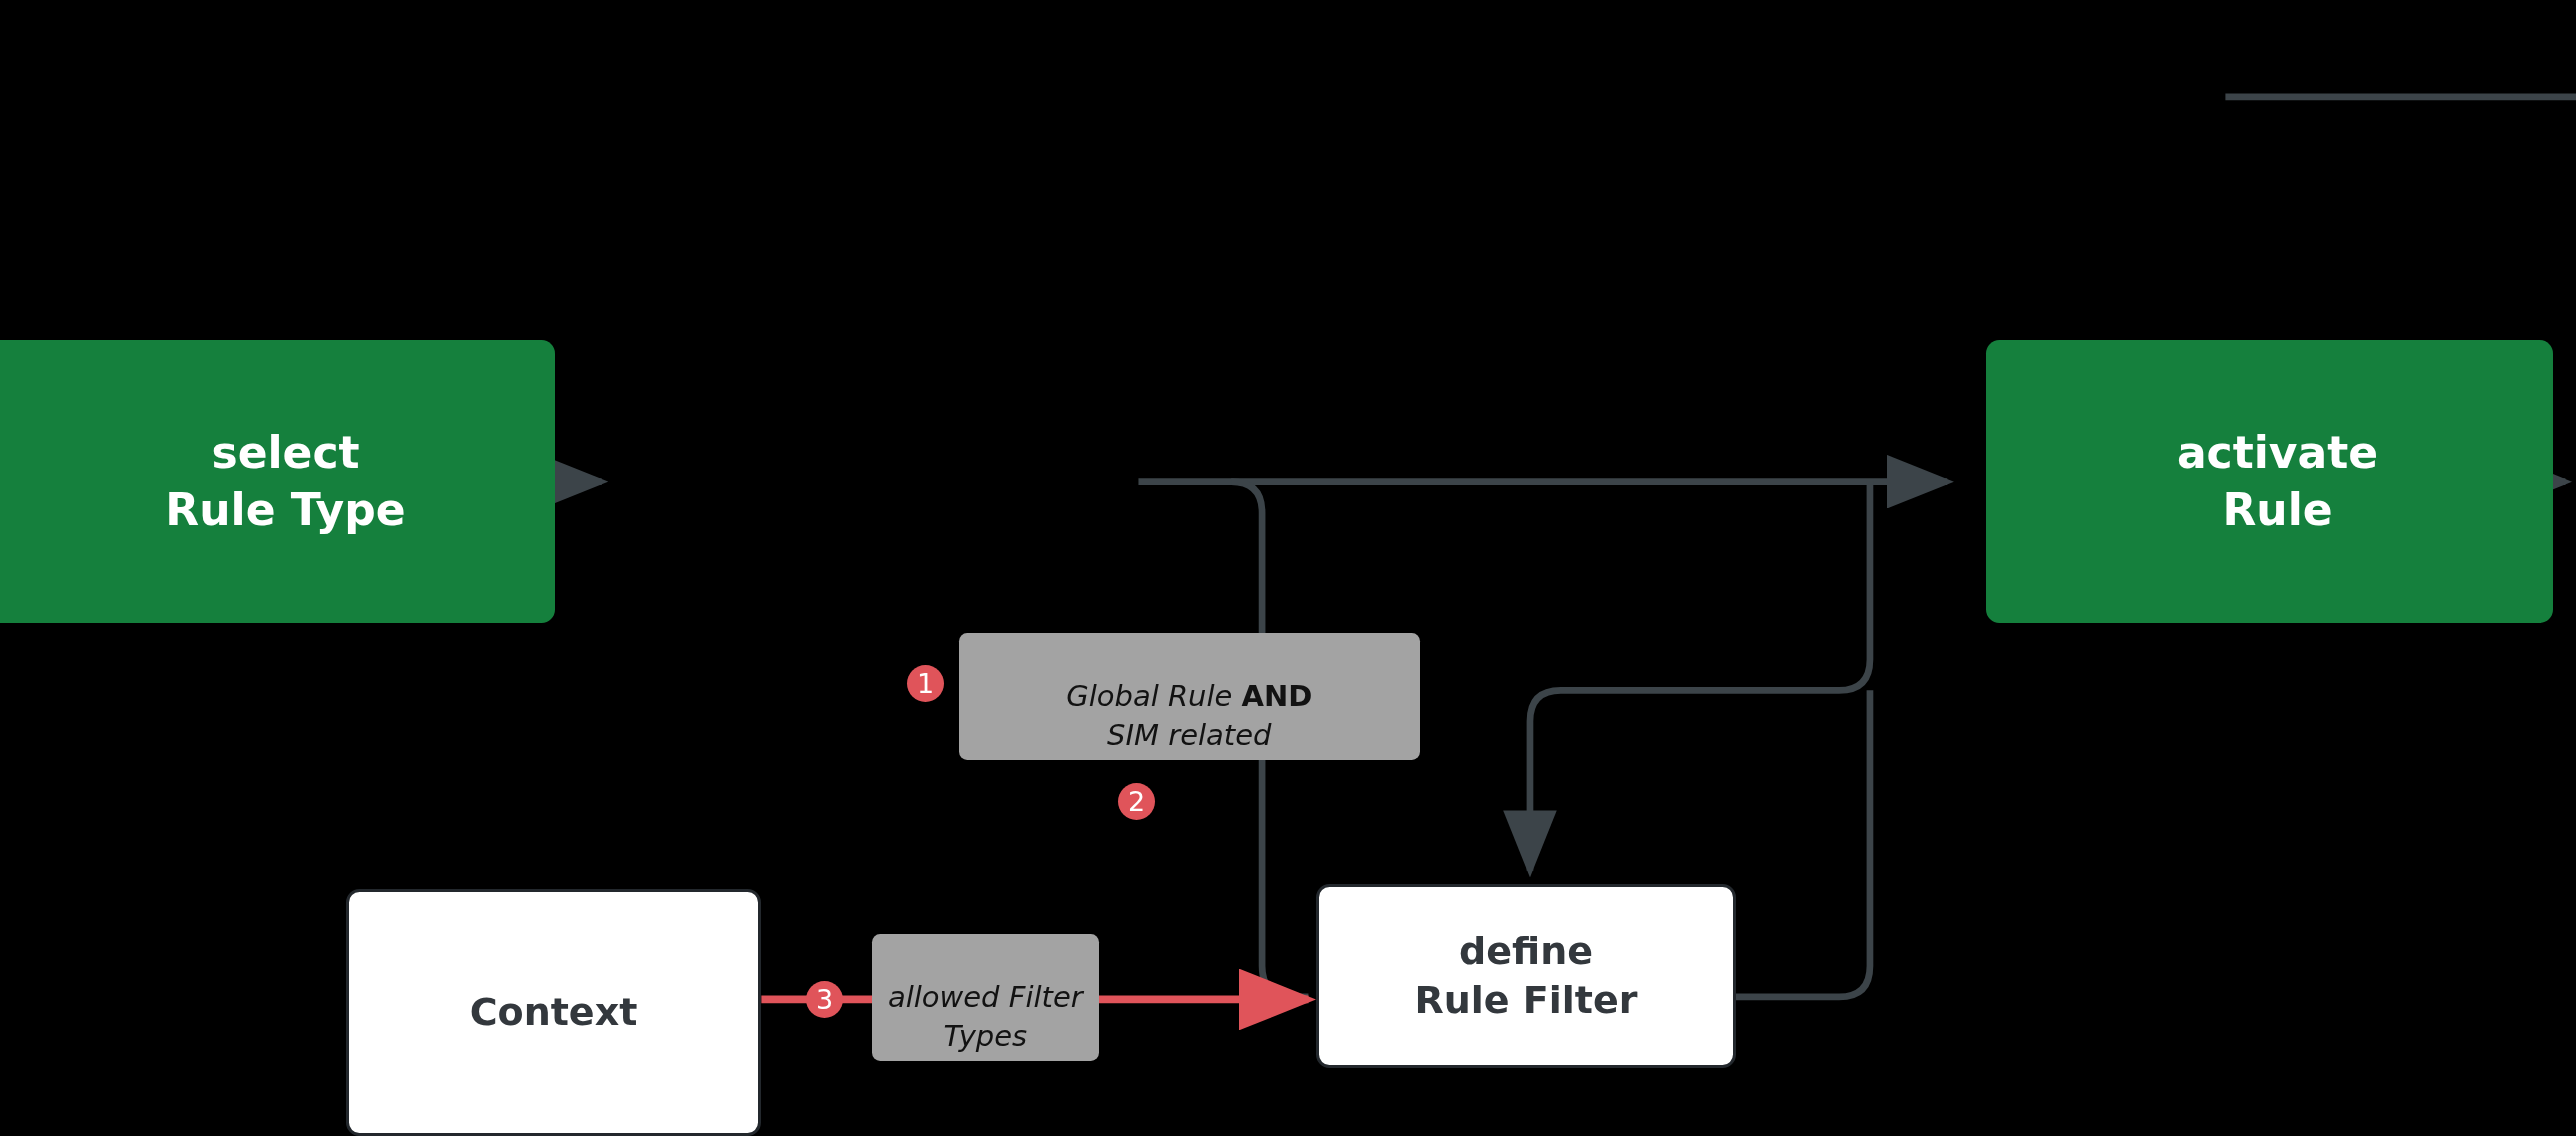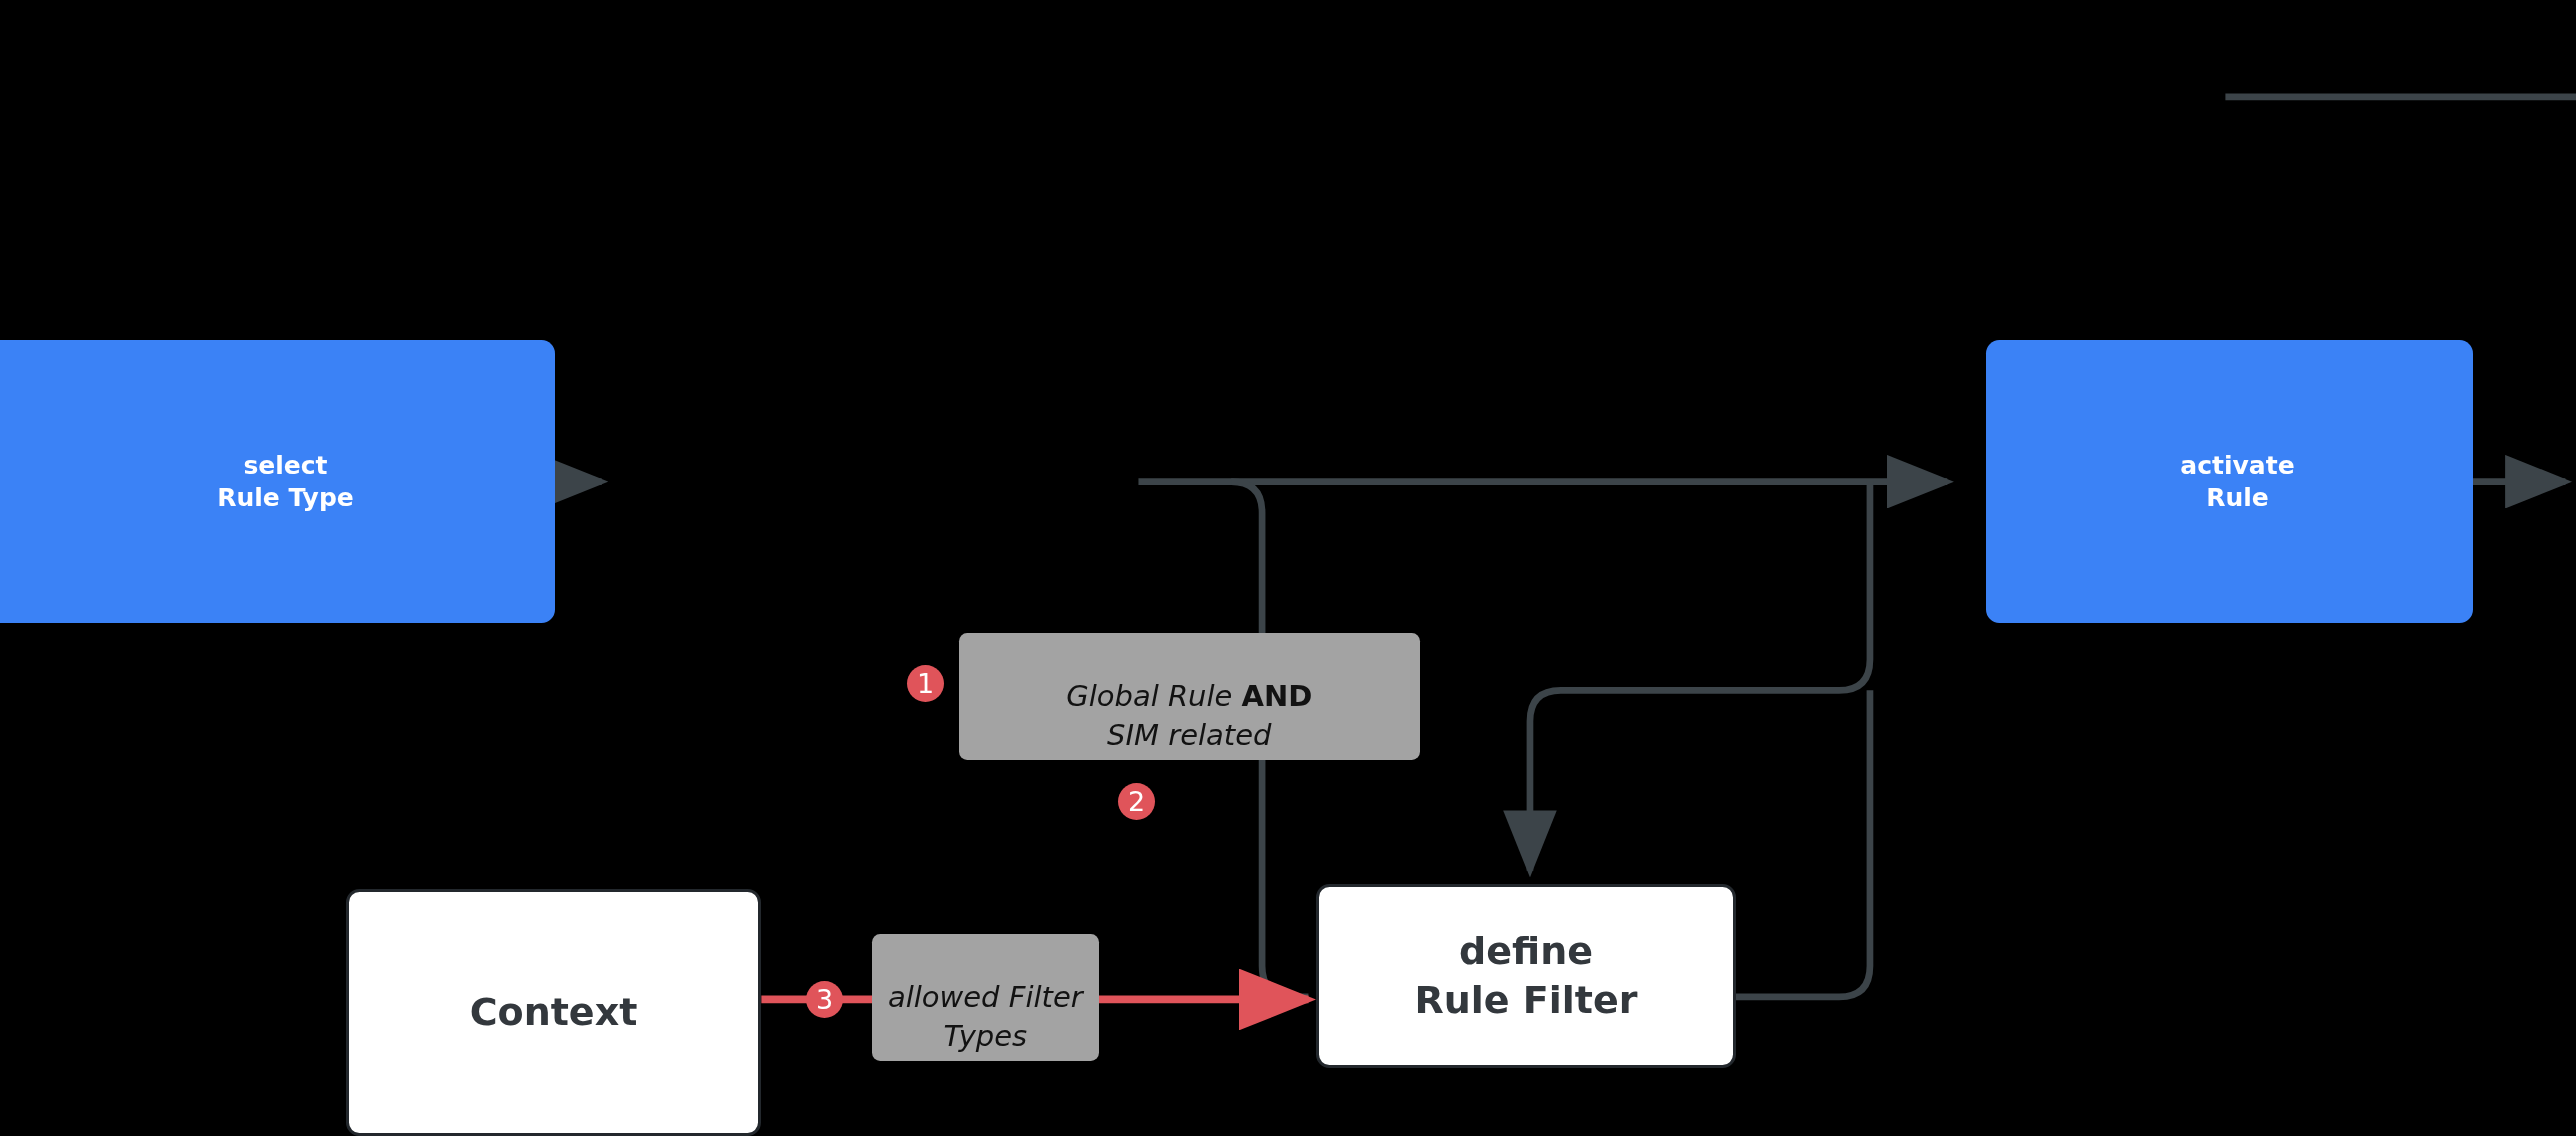"select" .node.teal { background: #3b82f6 -> #15803d; font-size: 25px -> 44px }
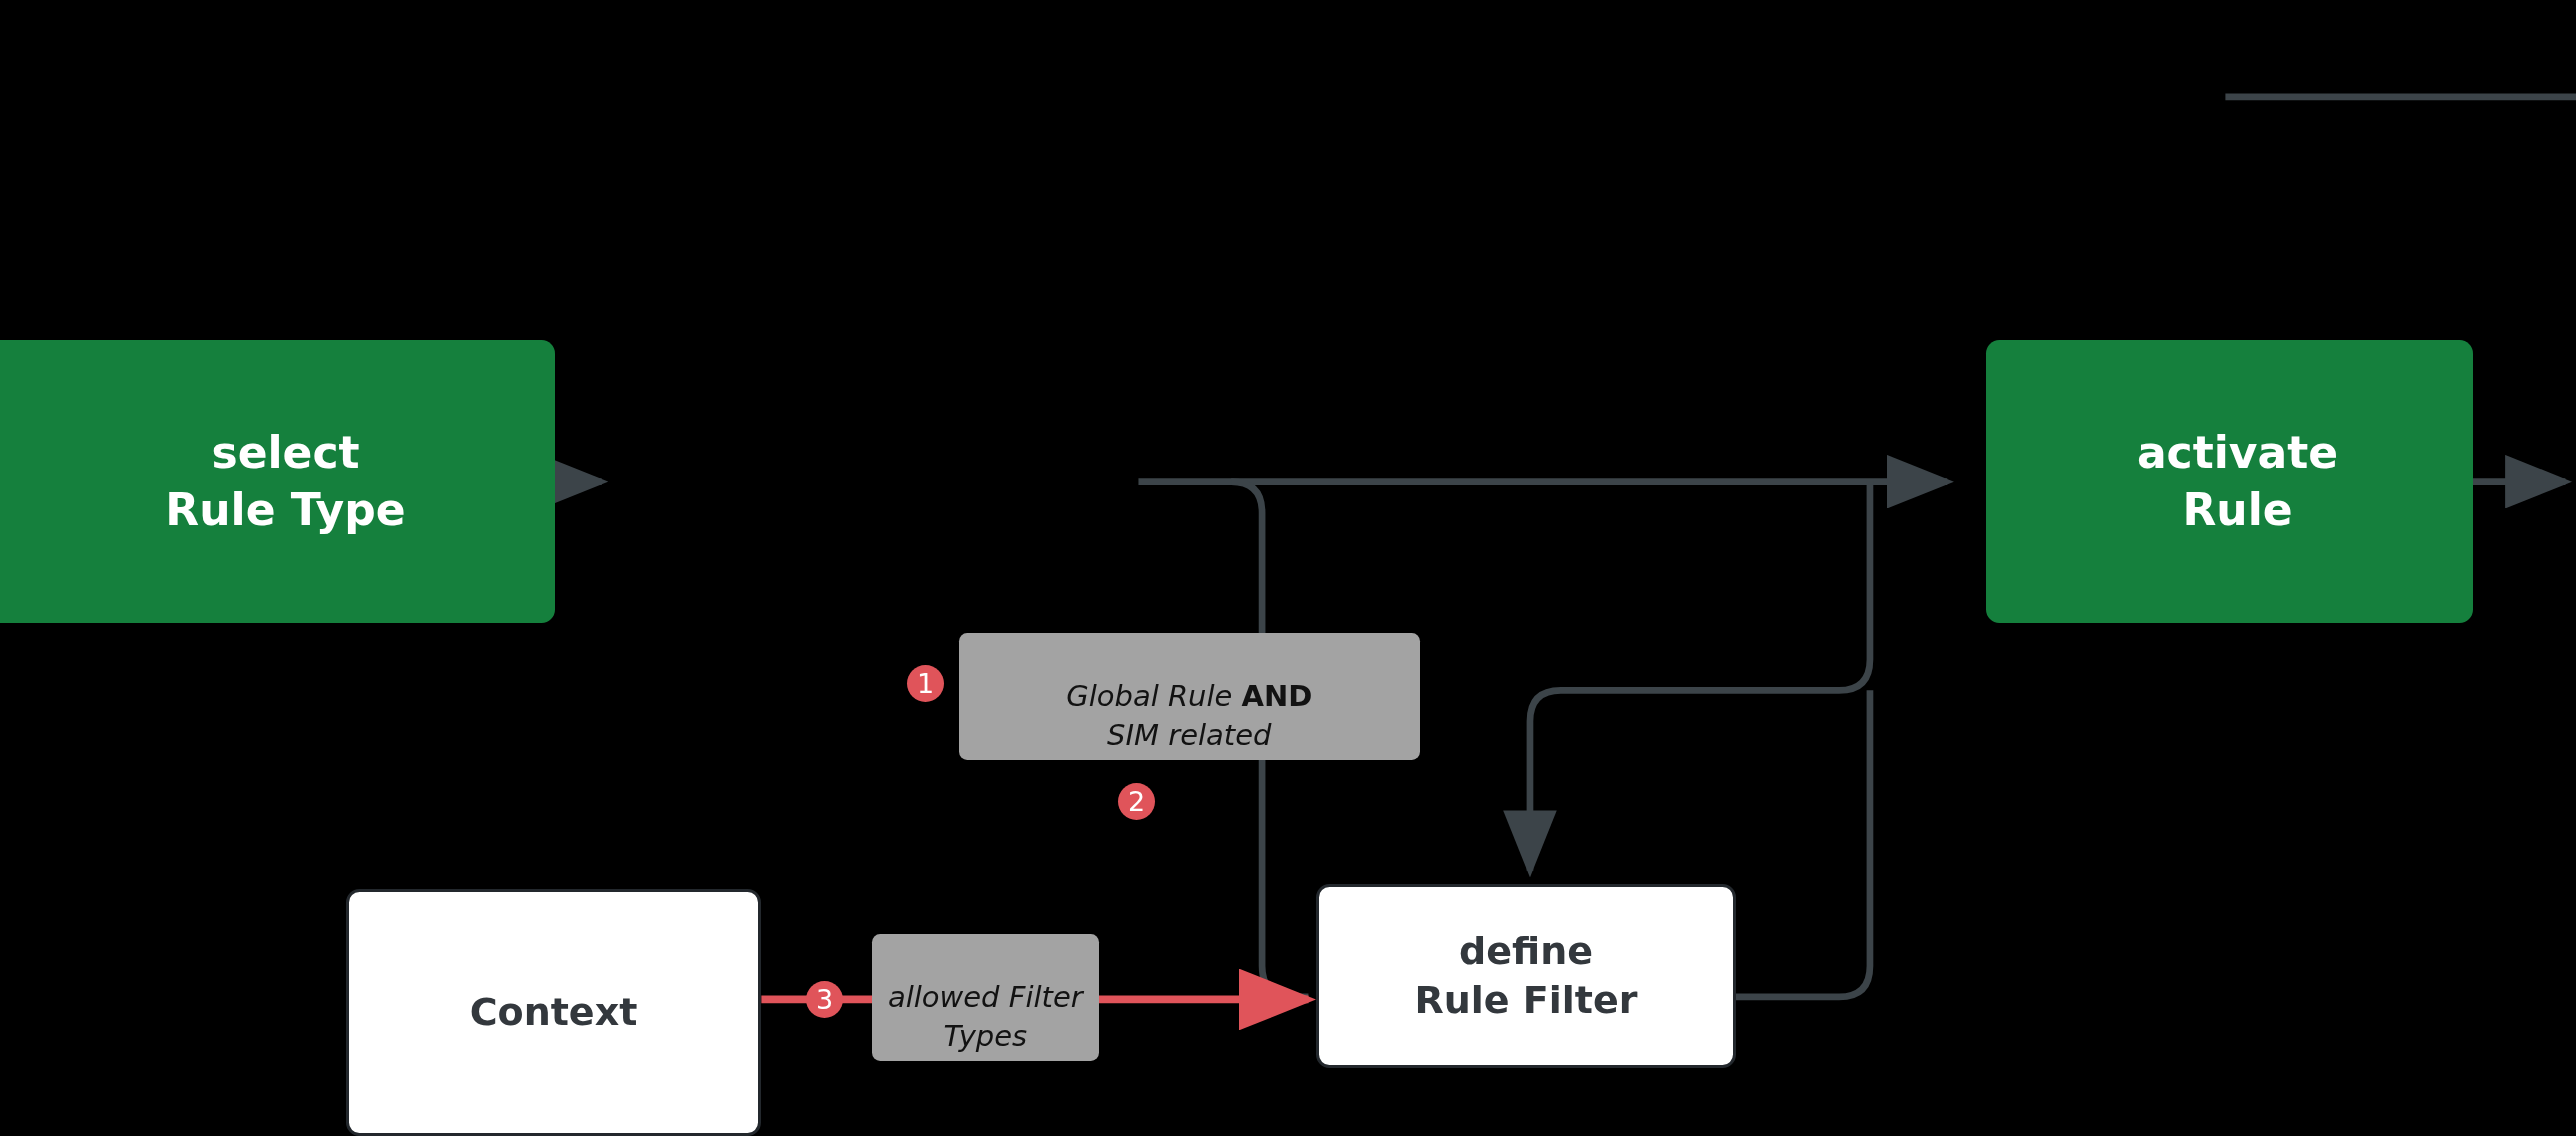"activate" div.node { width: 487px -> 567px }
